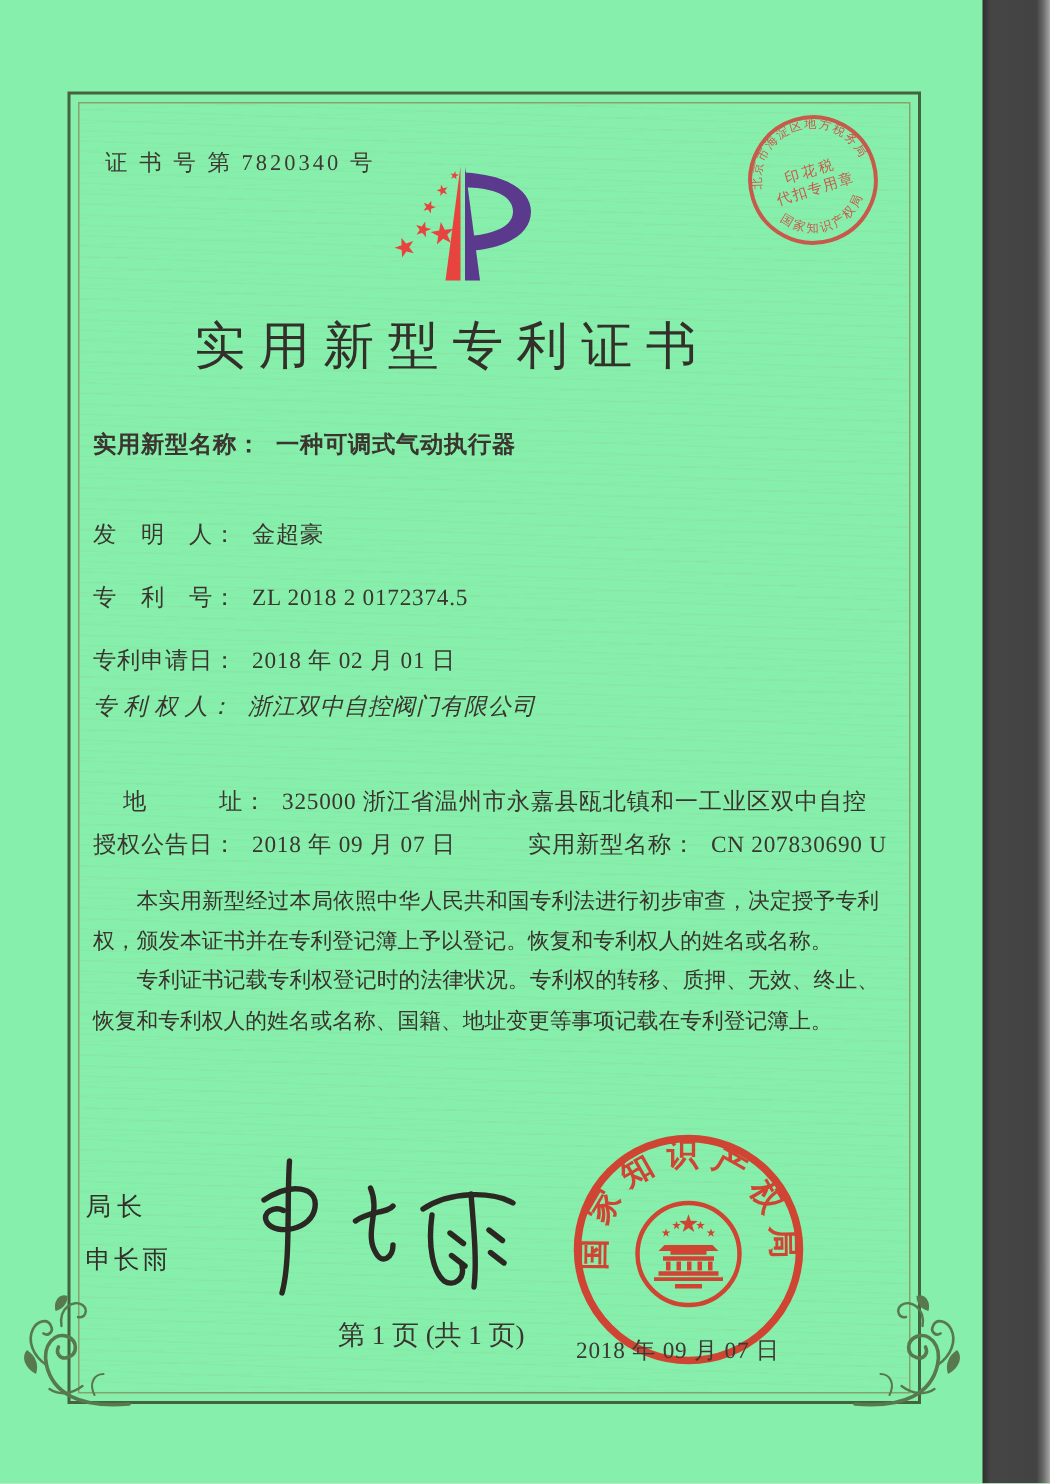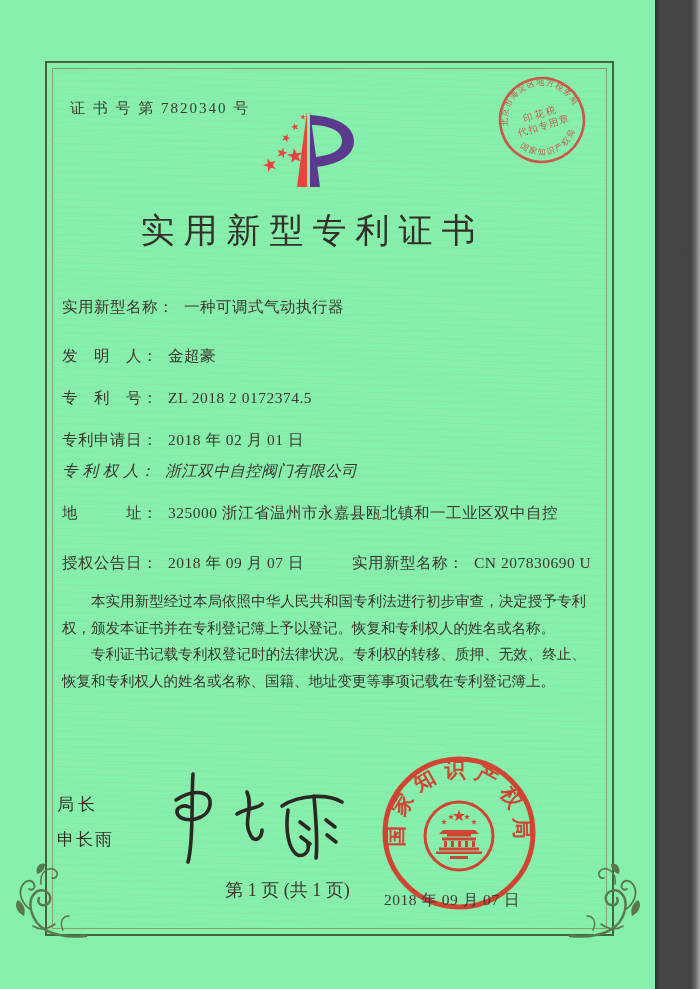"实用新型专利证书" .title { left: 54px -> 43px }
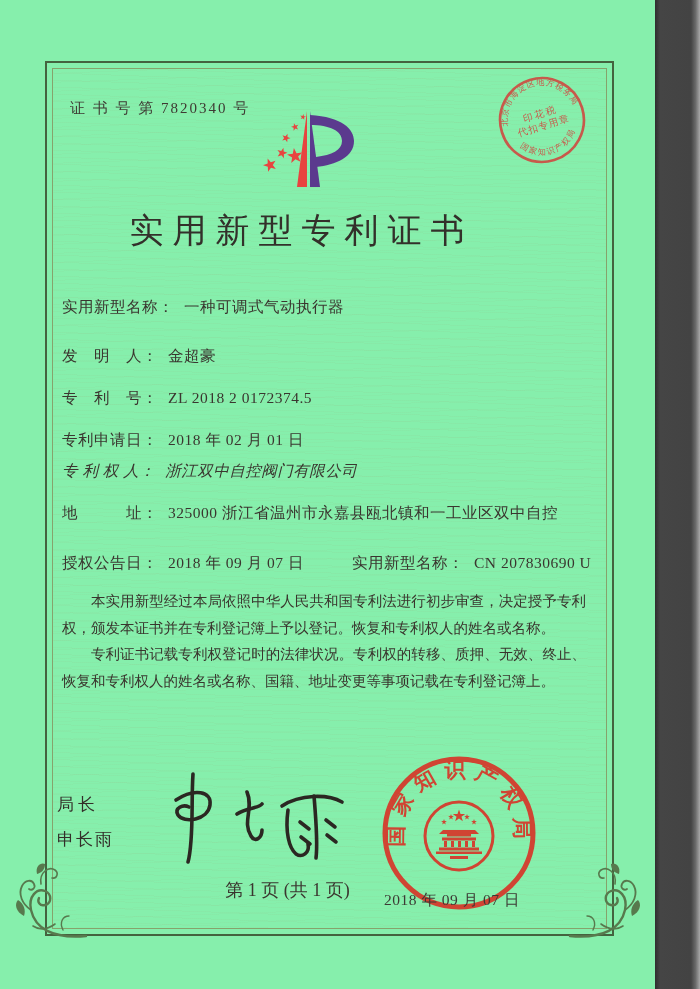"实用新型名称： 一种可调式气动执行器" div.field-row { font-weight: none -> bold; top: 297px -> 286px }
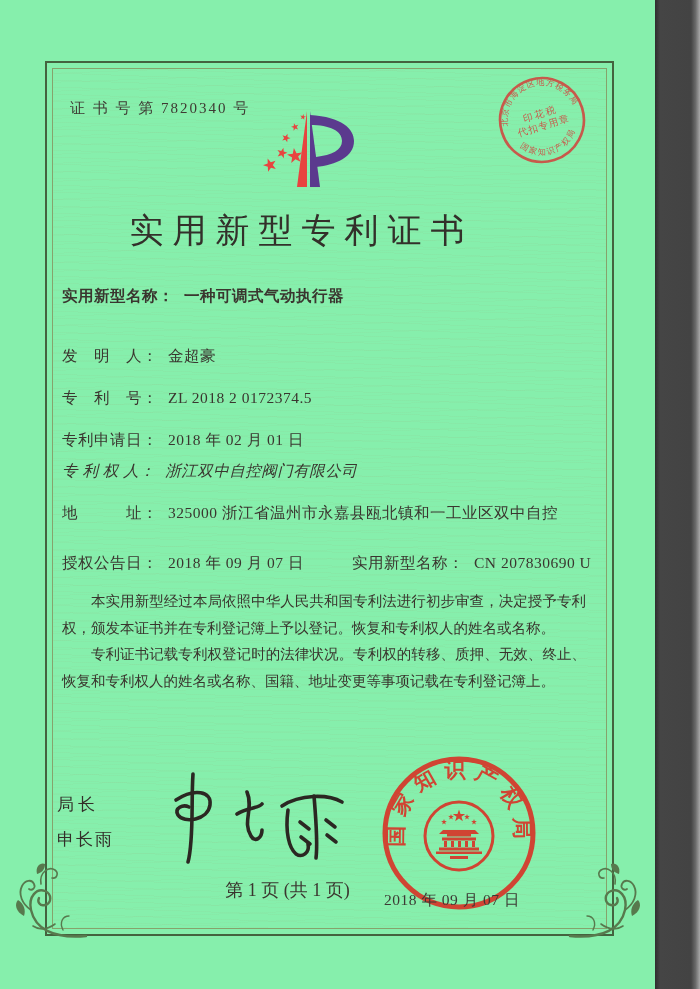"地 址： 325000 浙江省温州市永嘉县瓯北镇和一工业区双中自控" div.field-row { margin-left: none -> 20px; top: 503px -> 524px }
